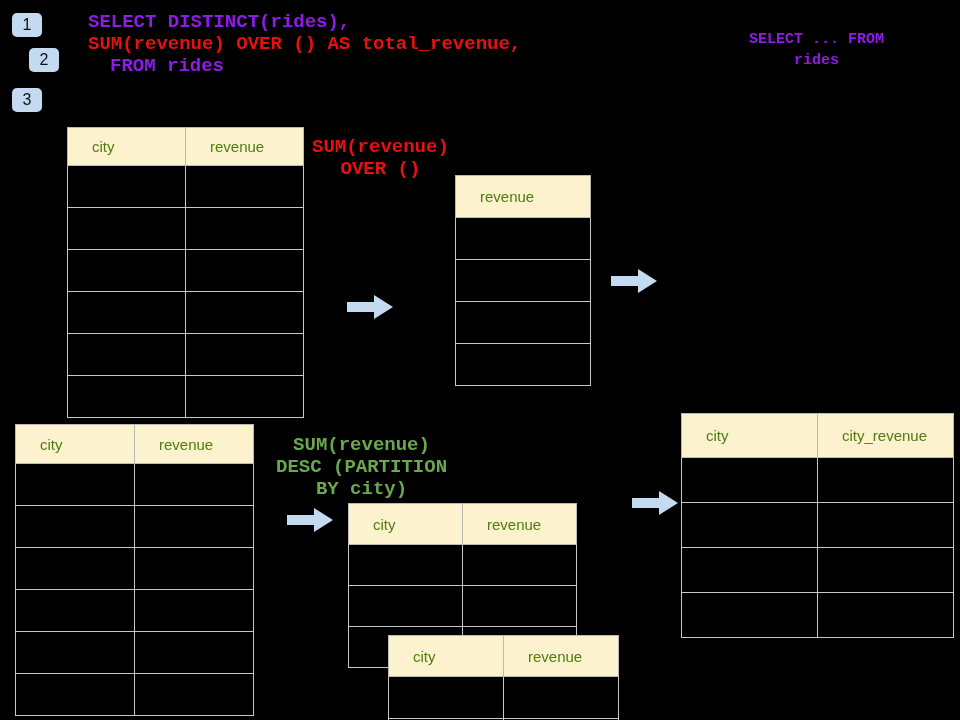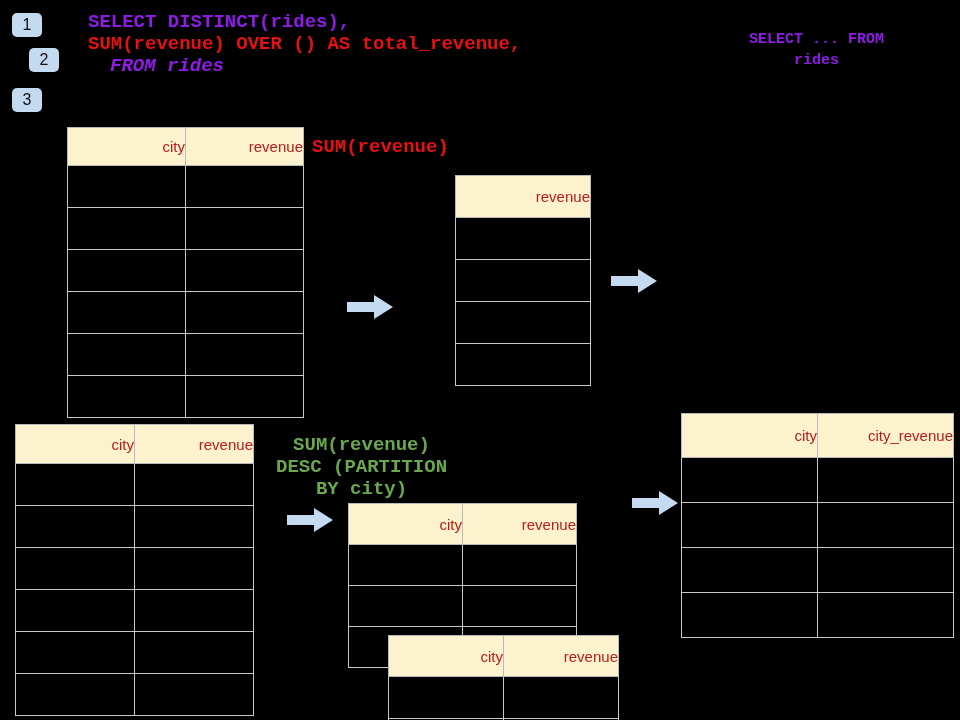"FROM rides" .ind1 { font-style: italic -> none }
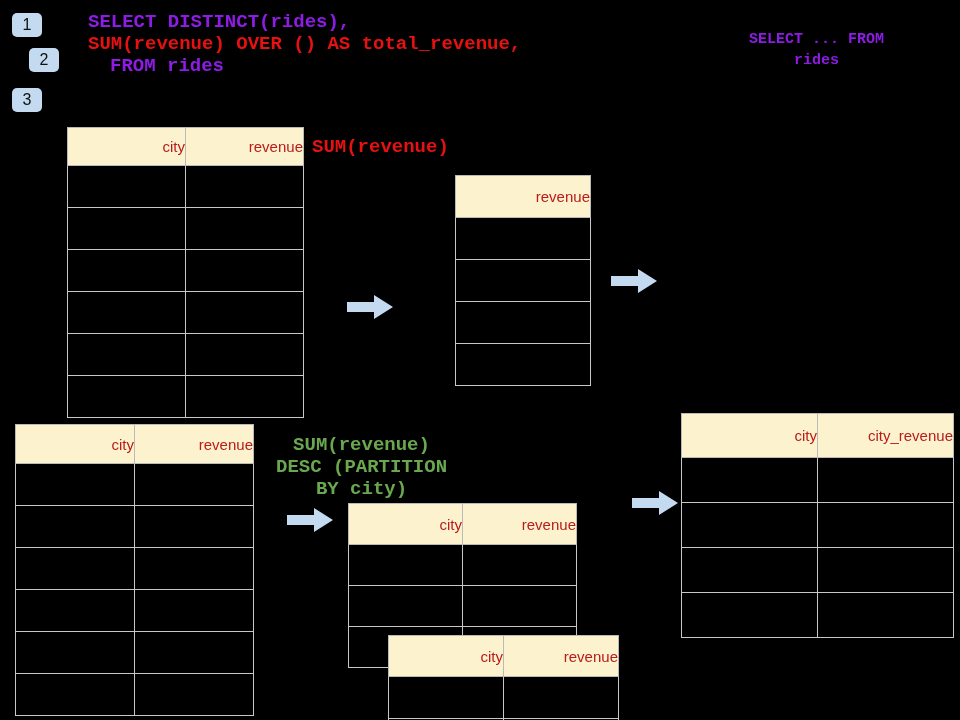"city" table.tbl th { color: #b91c1c -> #4d7c0f; text-align: right -> left }
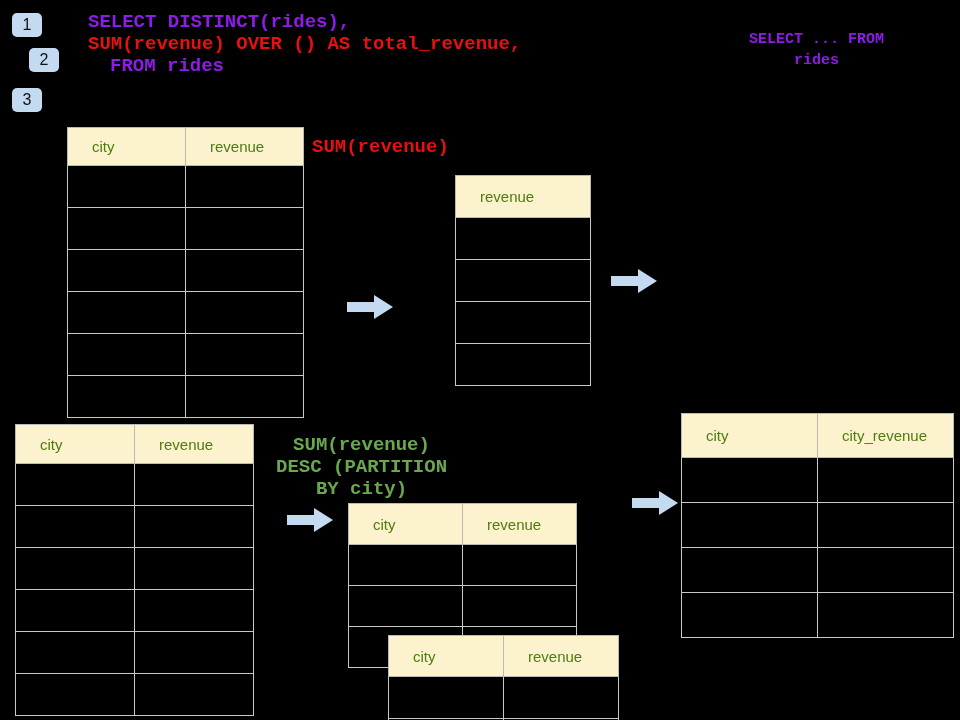"OVER ()" div.line { html: none -> <div>OVER ()</div> }
